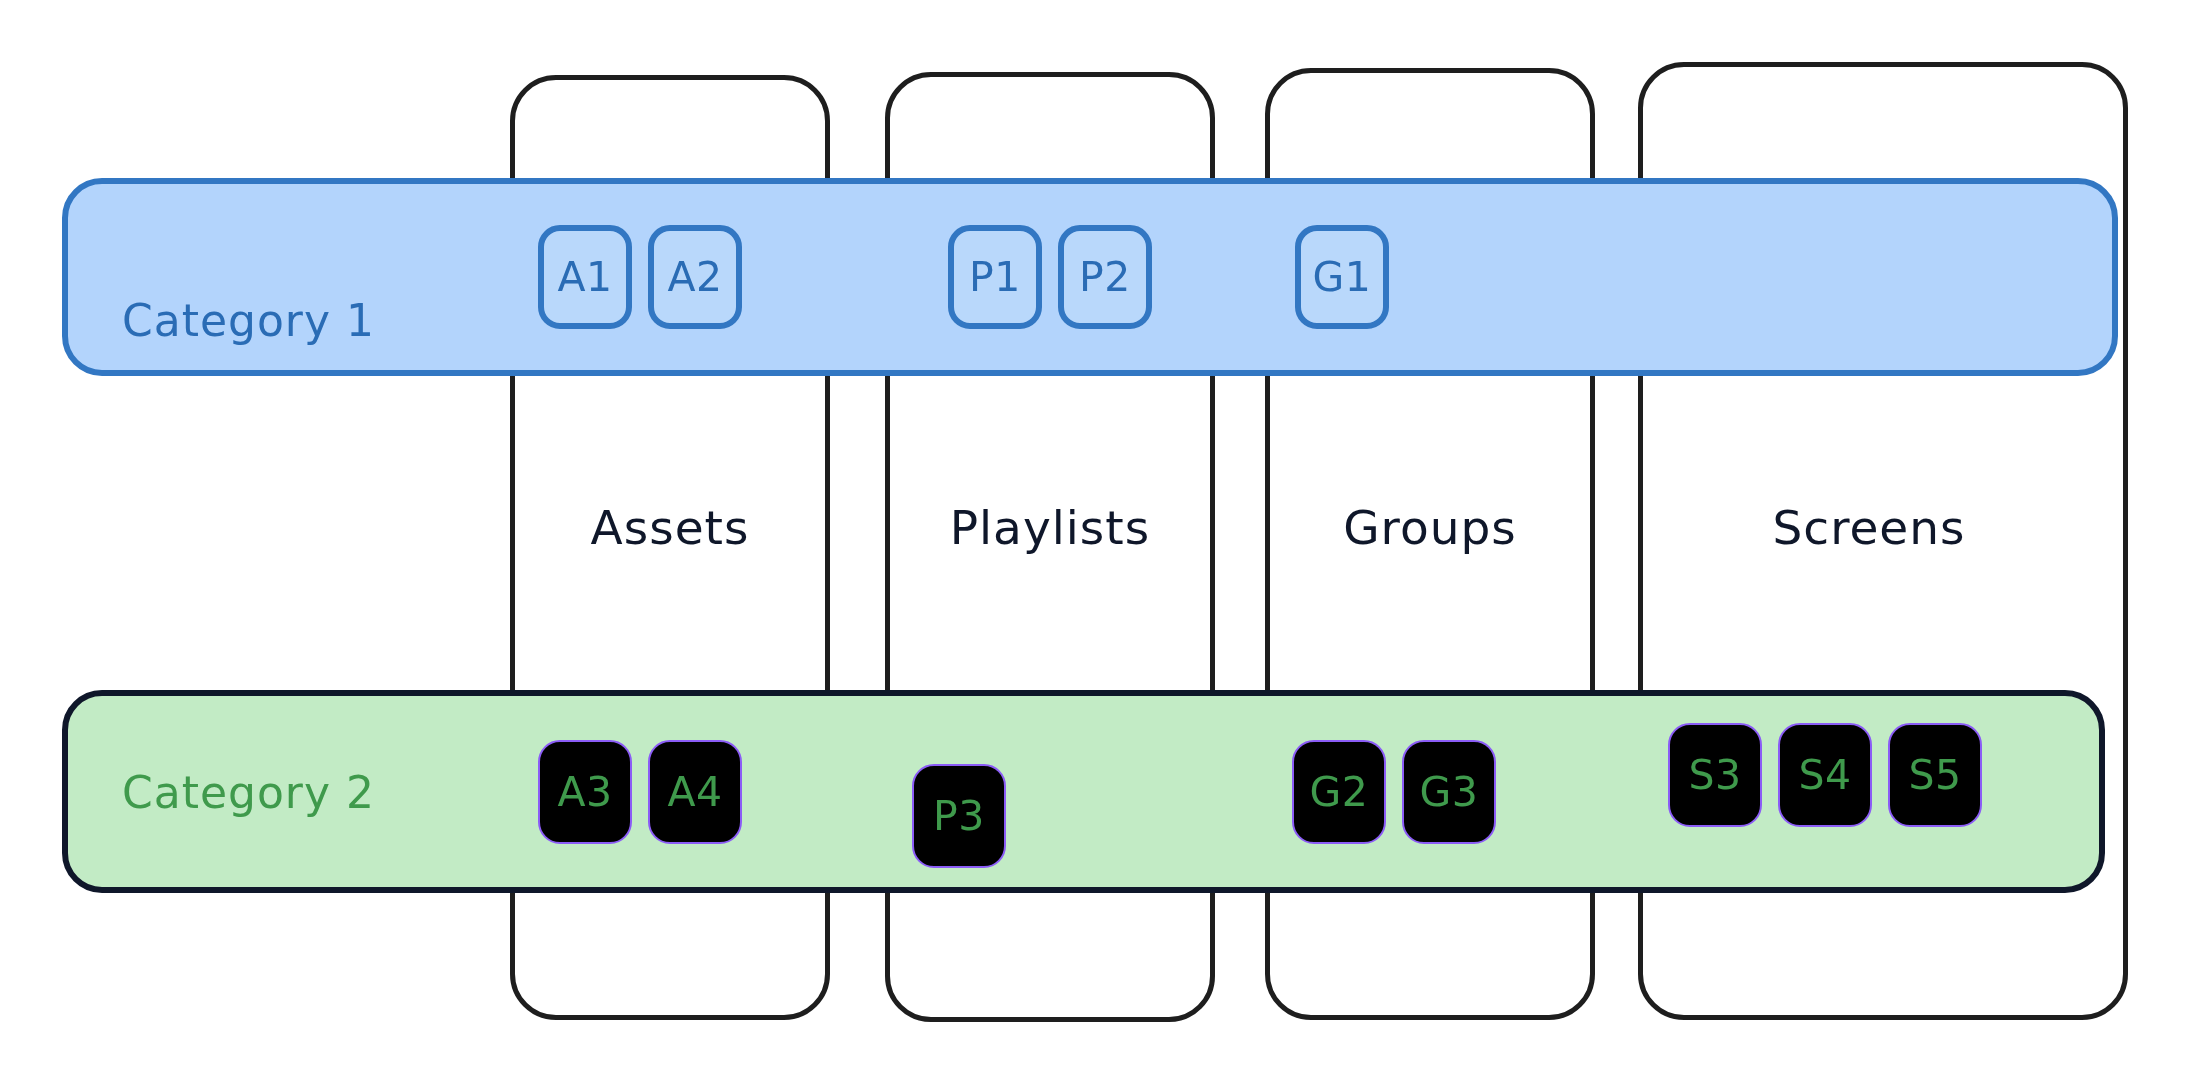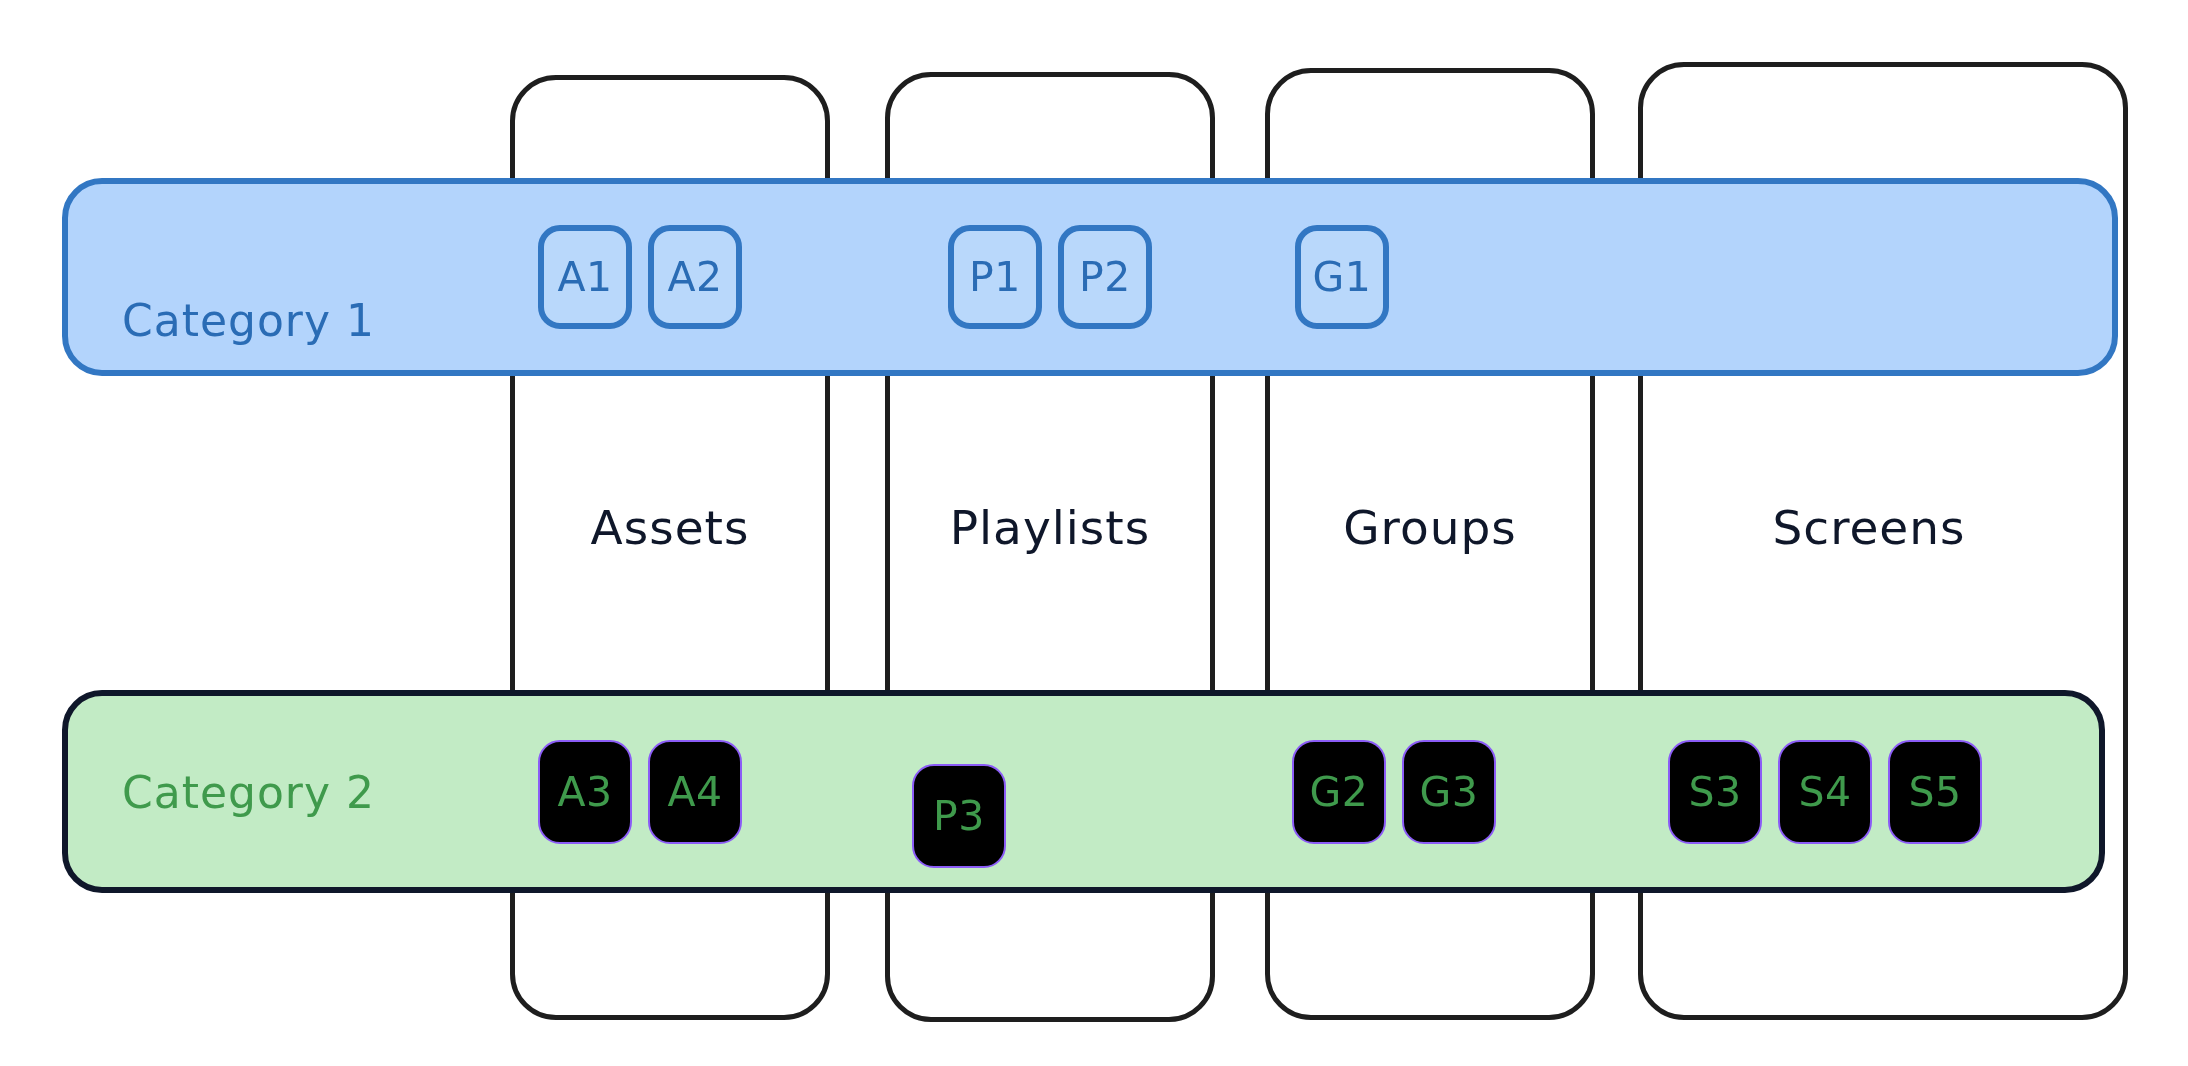"S3" div.chip-group { top: 740px -> 723px }
